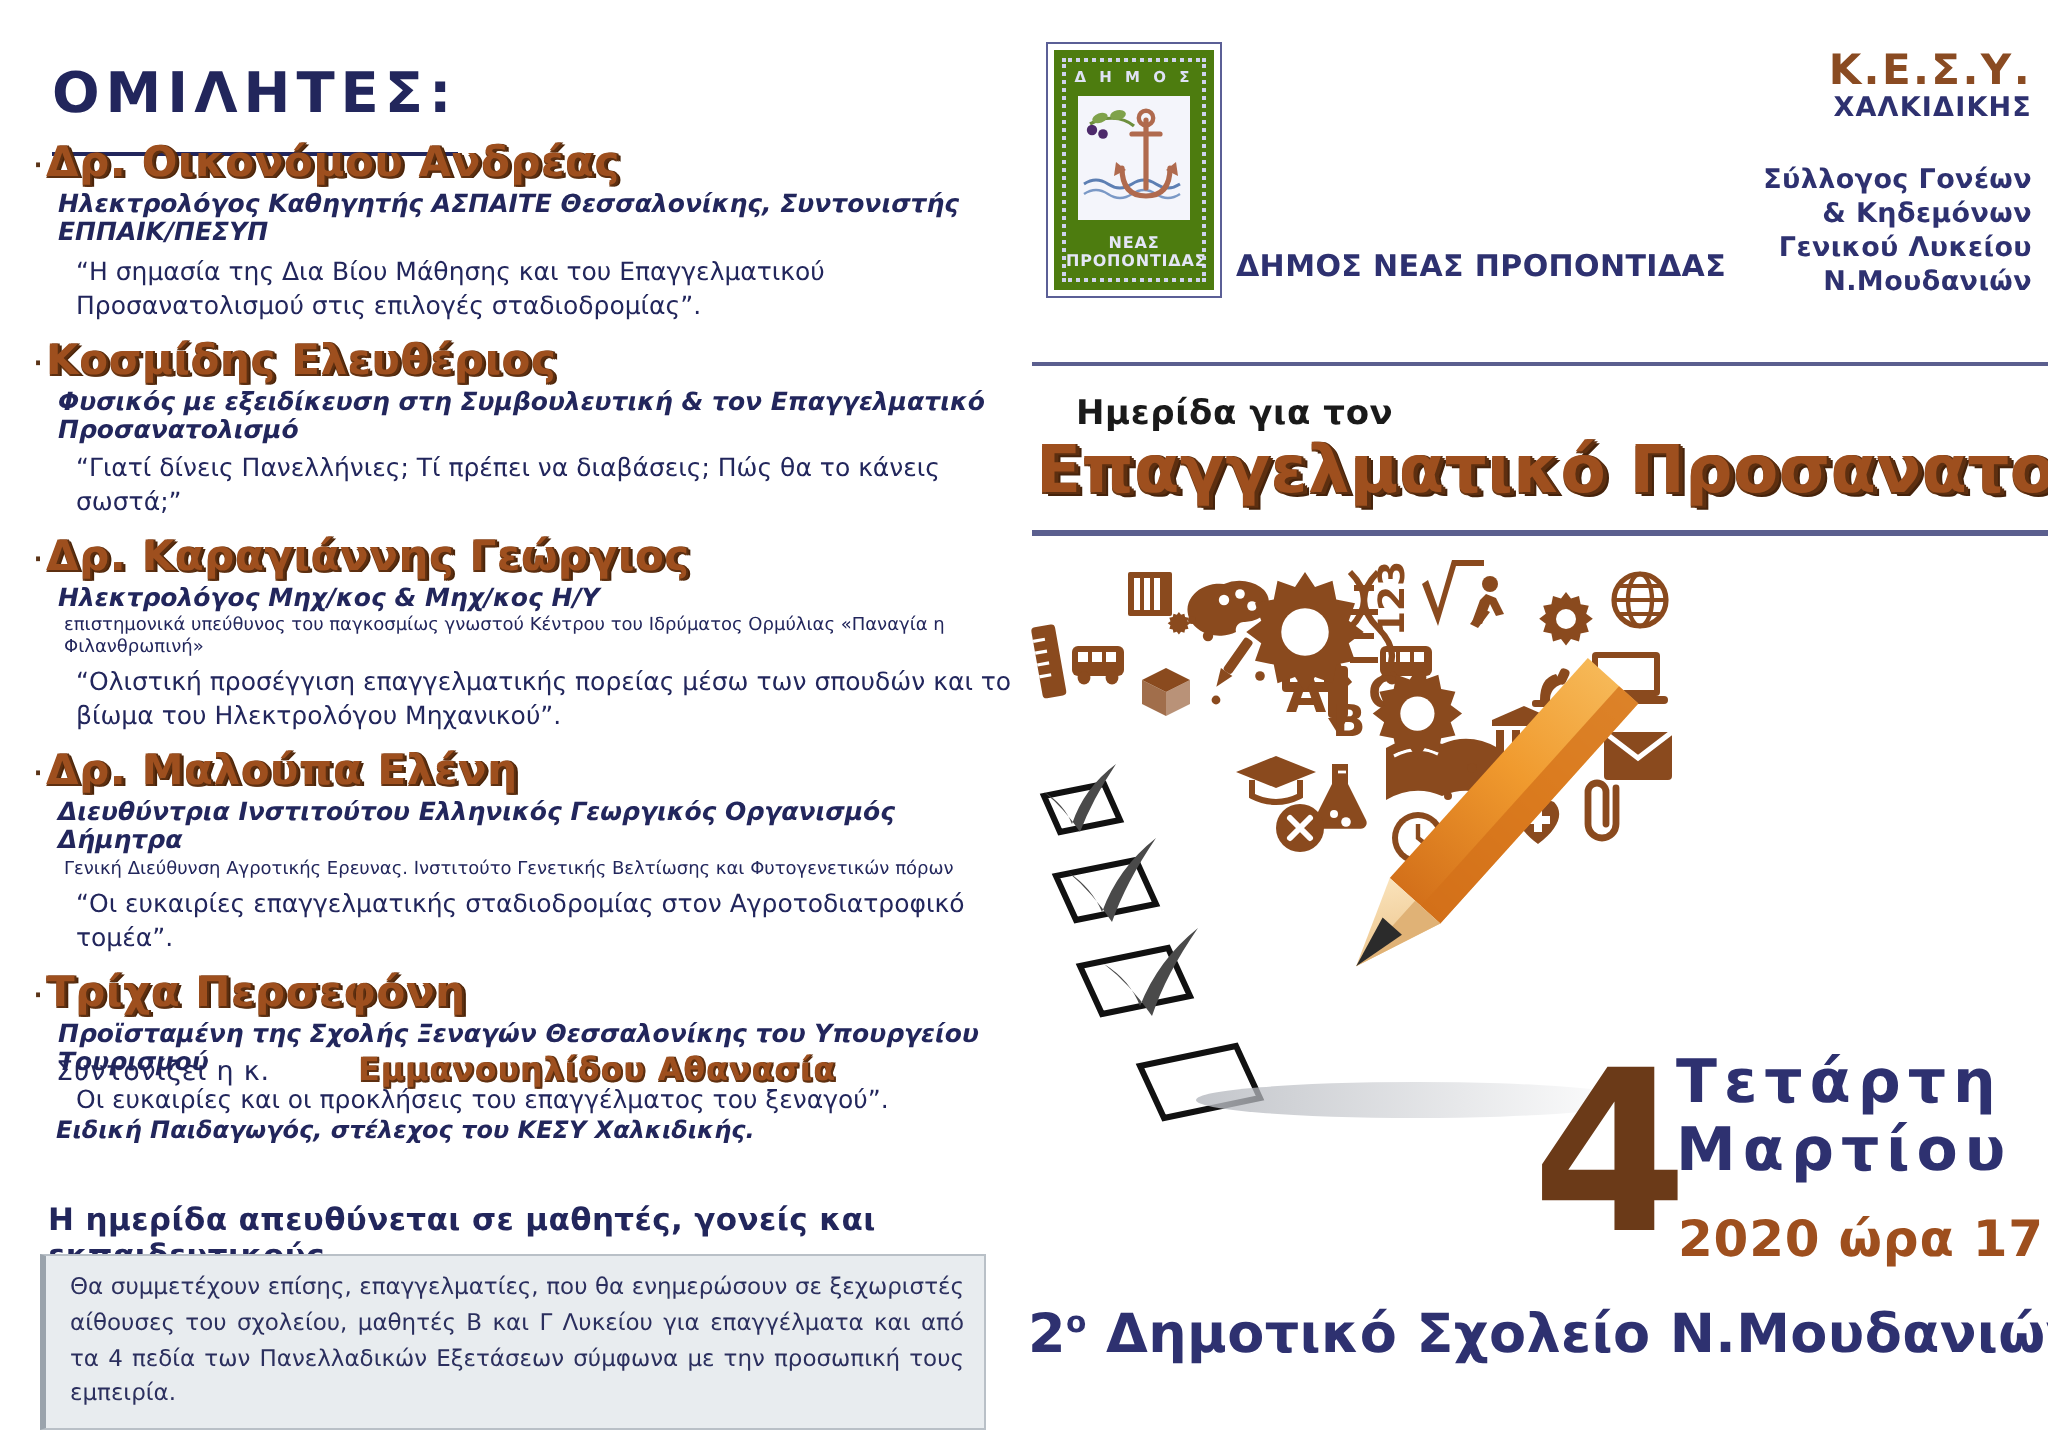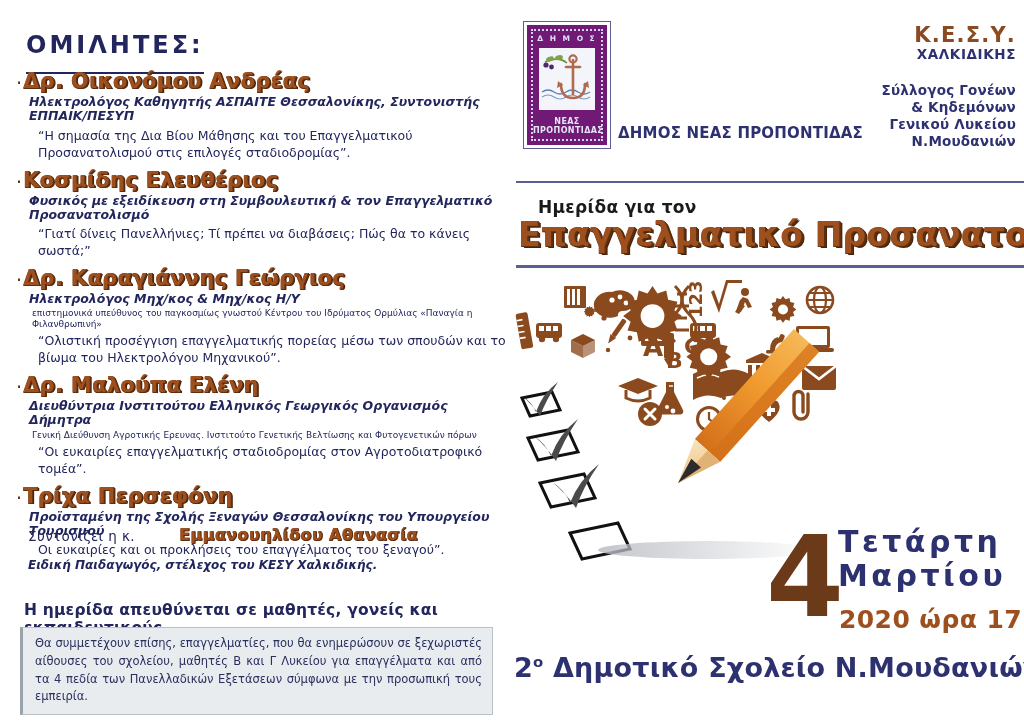"ΟΜΙΛΗΤΕΣ:" .speakers-heading { font-size: 24px -> 28px }
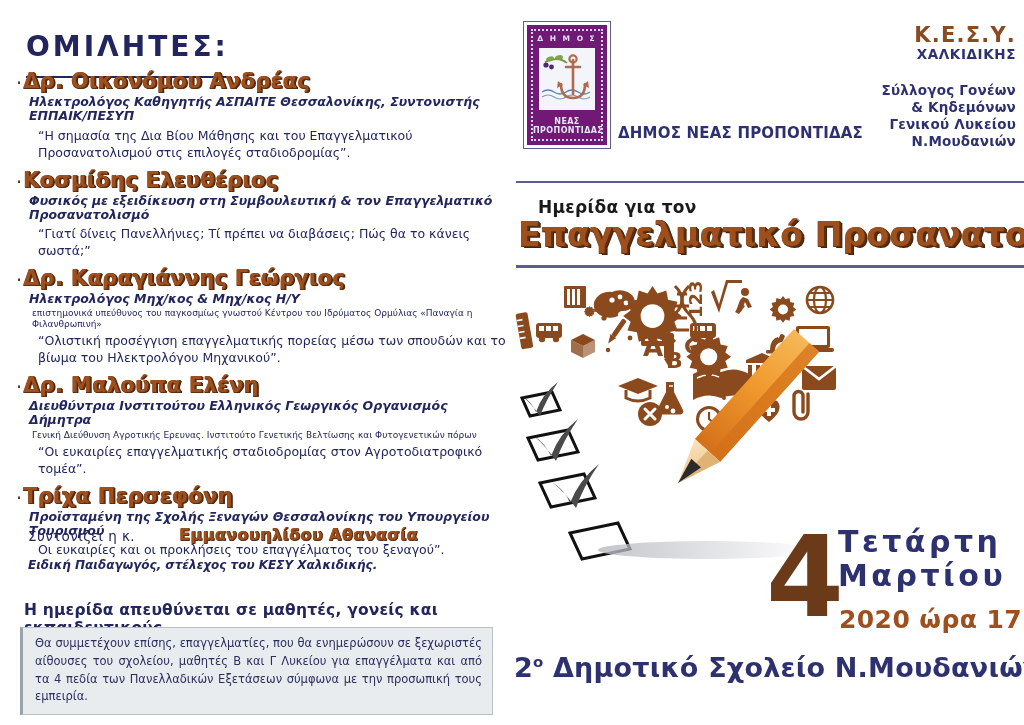"Δ Η Μ Ο Σ" .crest { background: #701a75 -> #4d7c0f }
